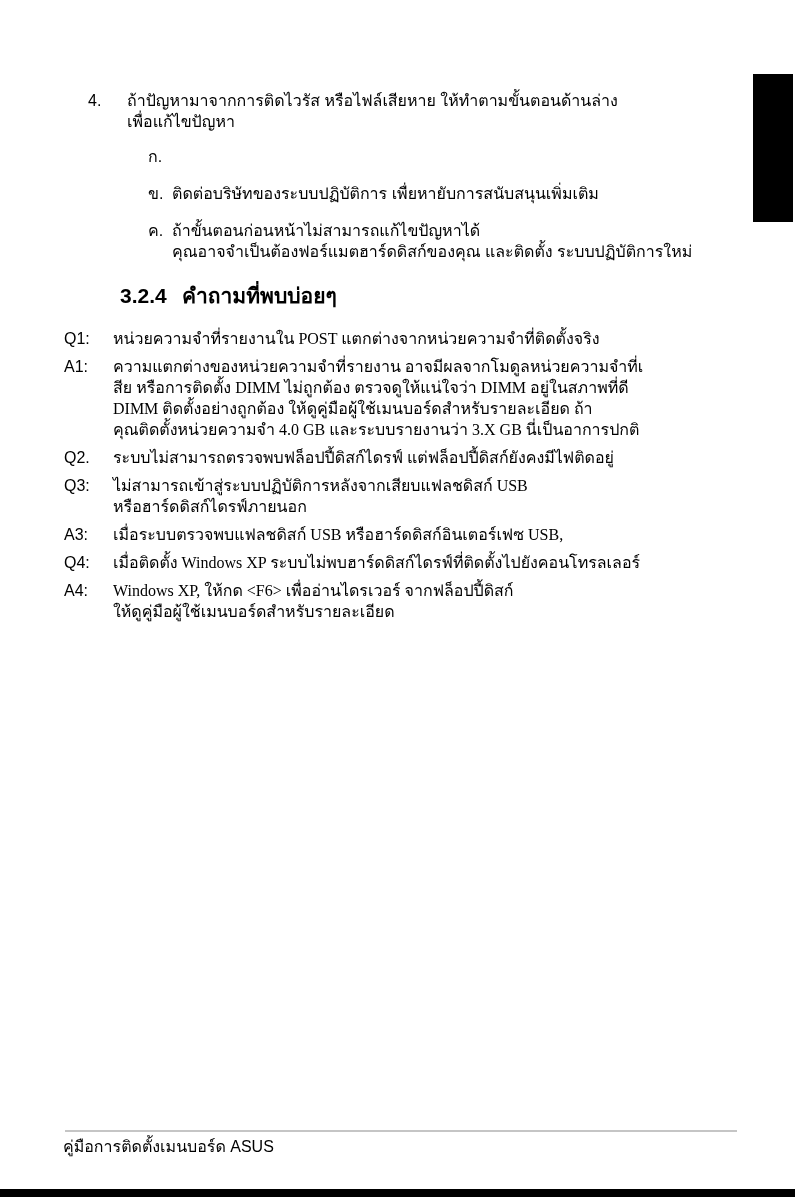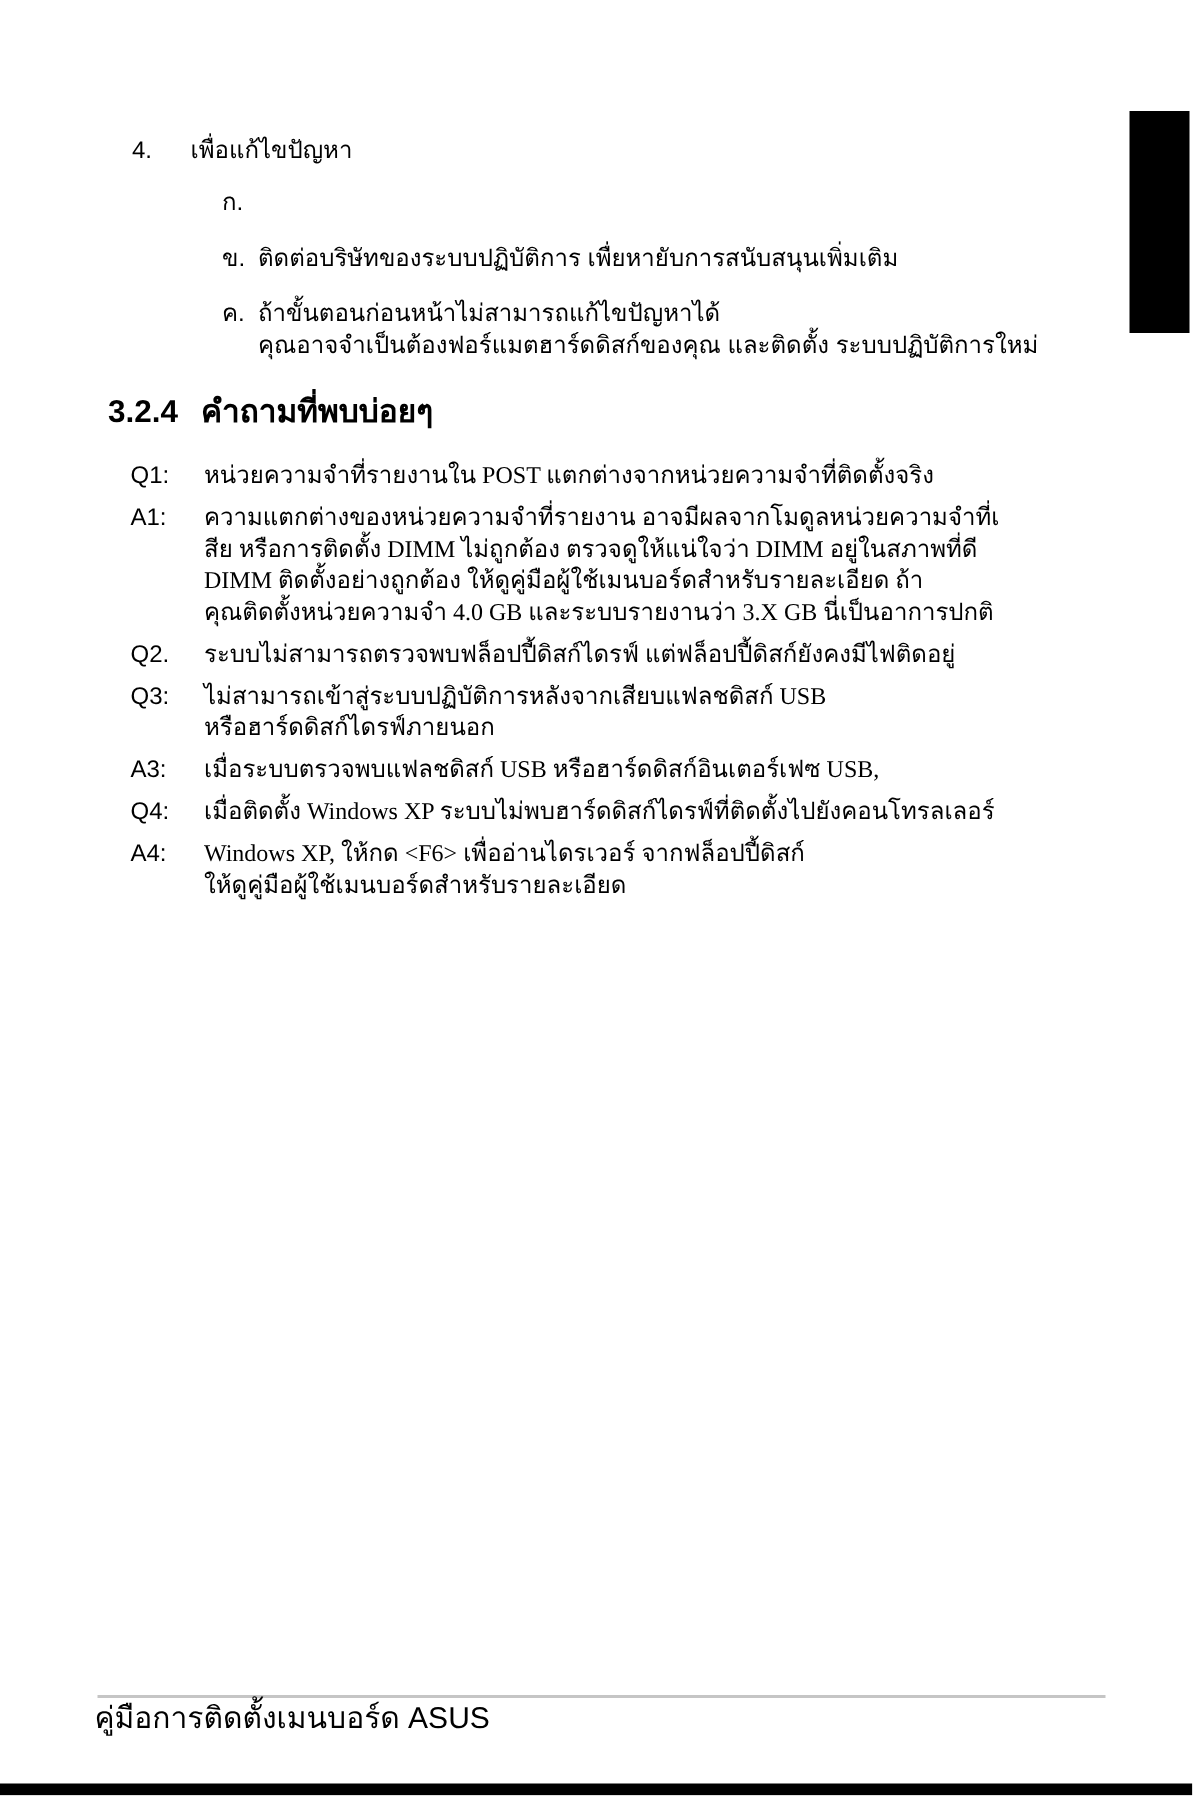"ถ้าปัญหามาจากการติดไวรัส หรือไฟล์เสียหาย" span.line { html: none -> <span>ถ้าปัญหามาจากการติดไวรัส หรือไฟล์เสียหาย ให้ทำตามขั้นตอนด้านล่าง</span> }
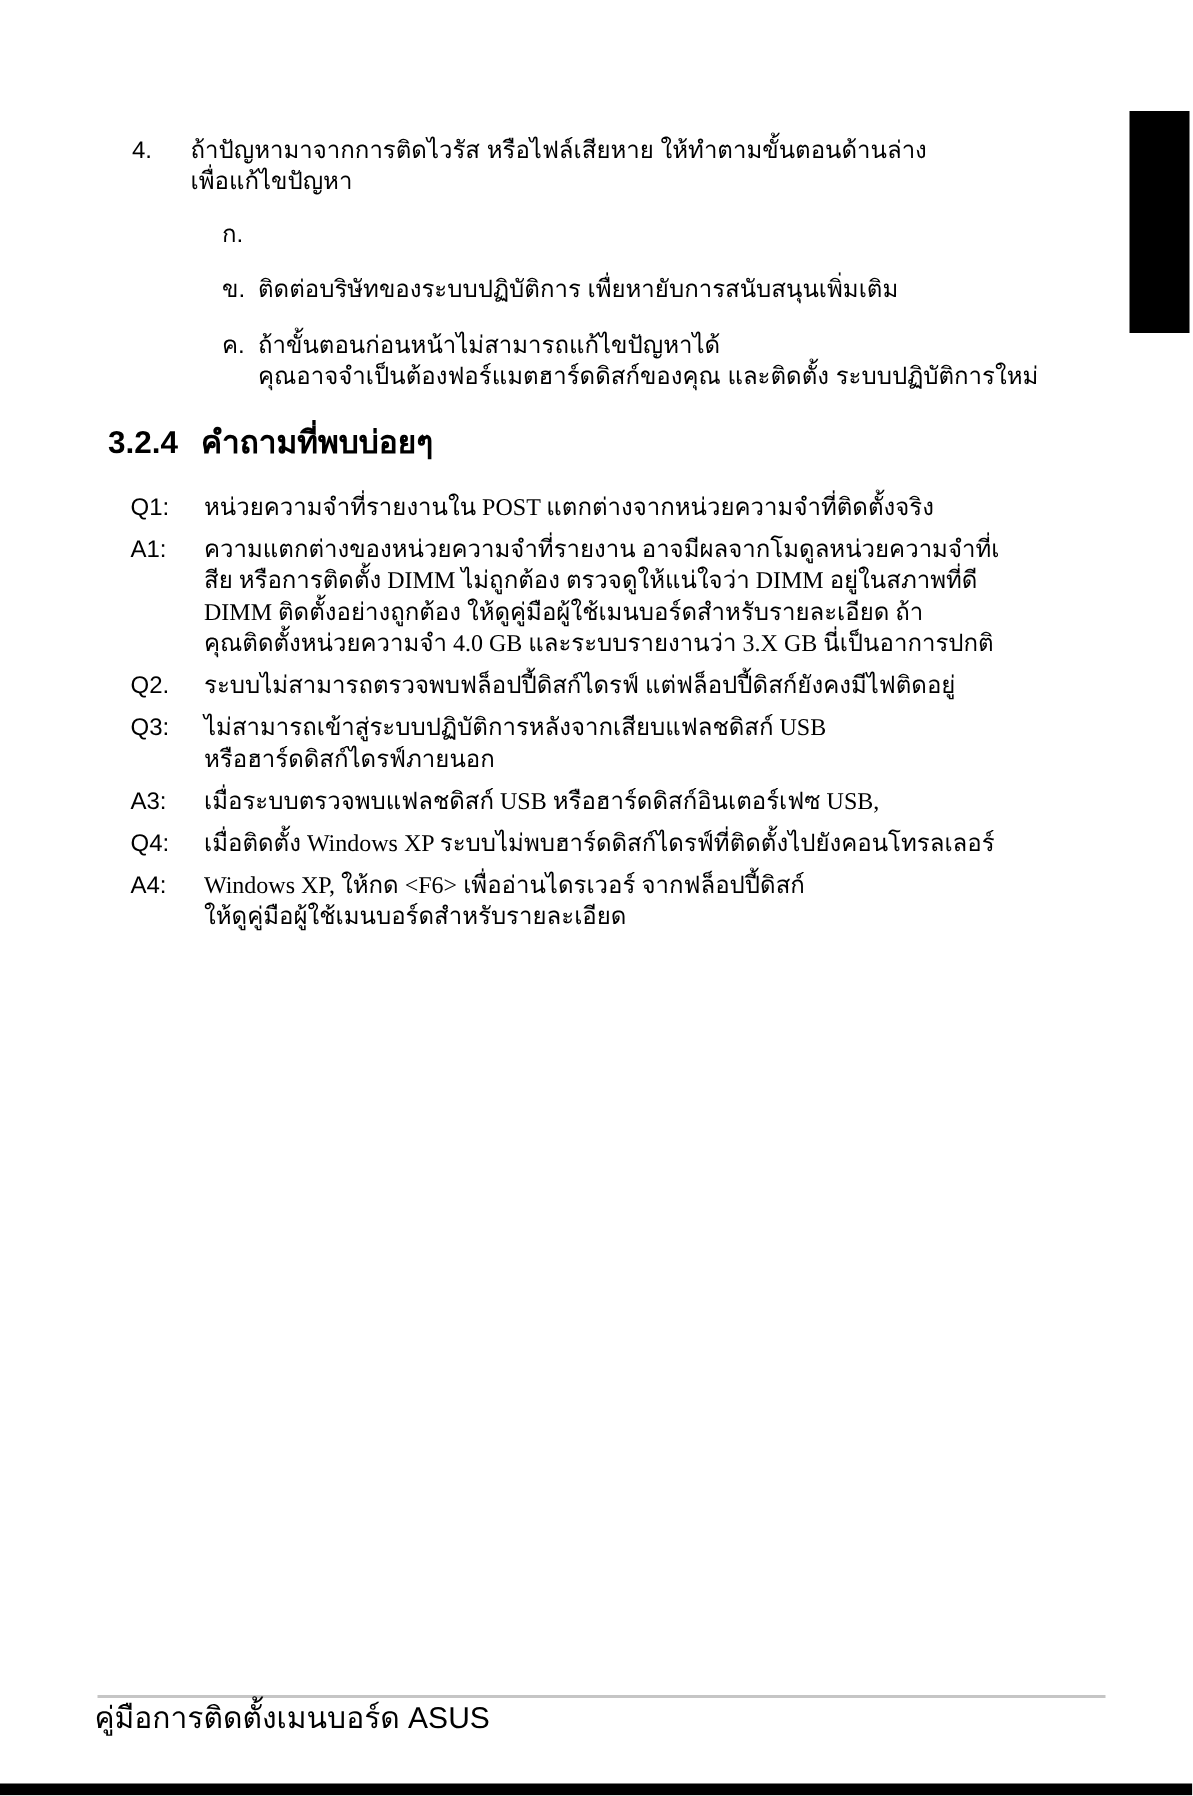"3.2.4" .section-heading { padding-left: 72px -> 120px }
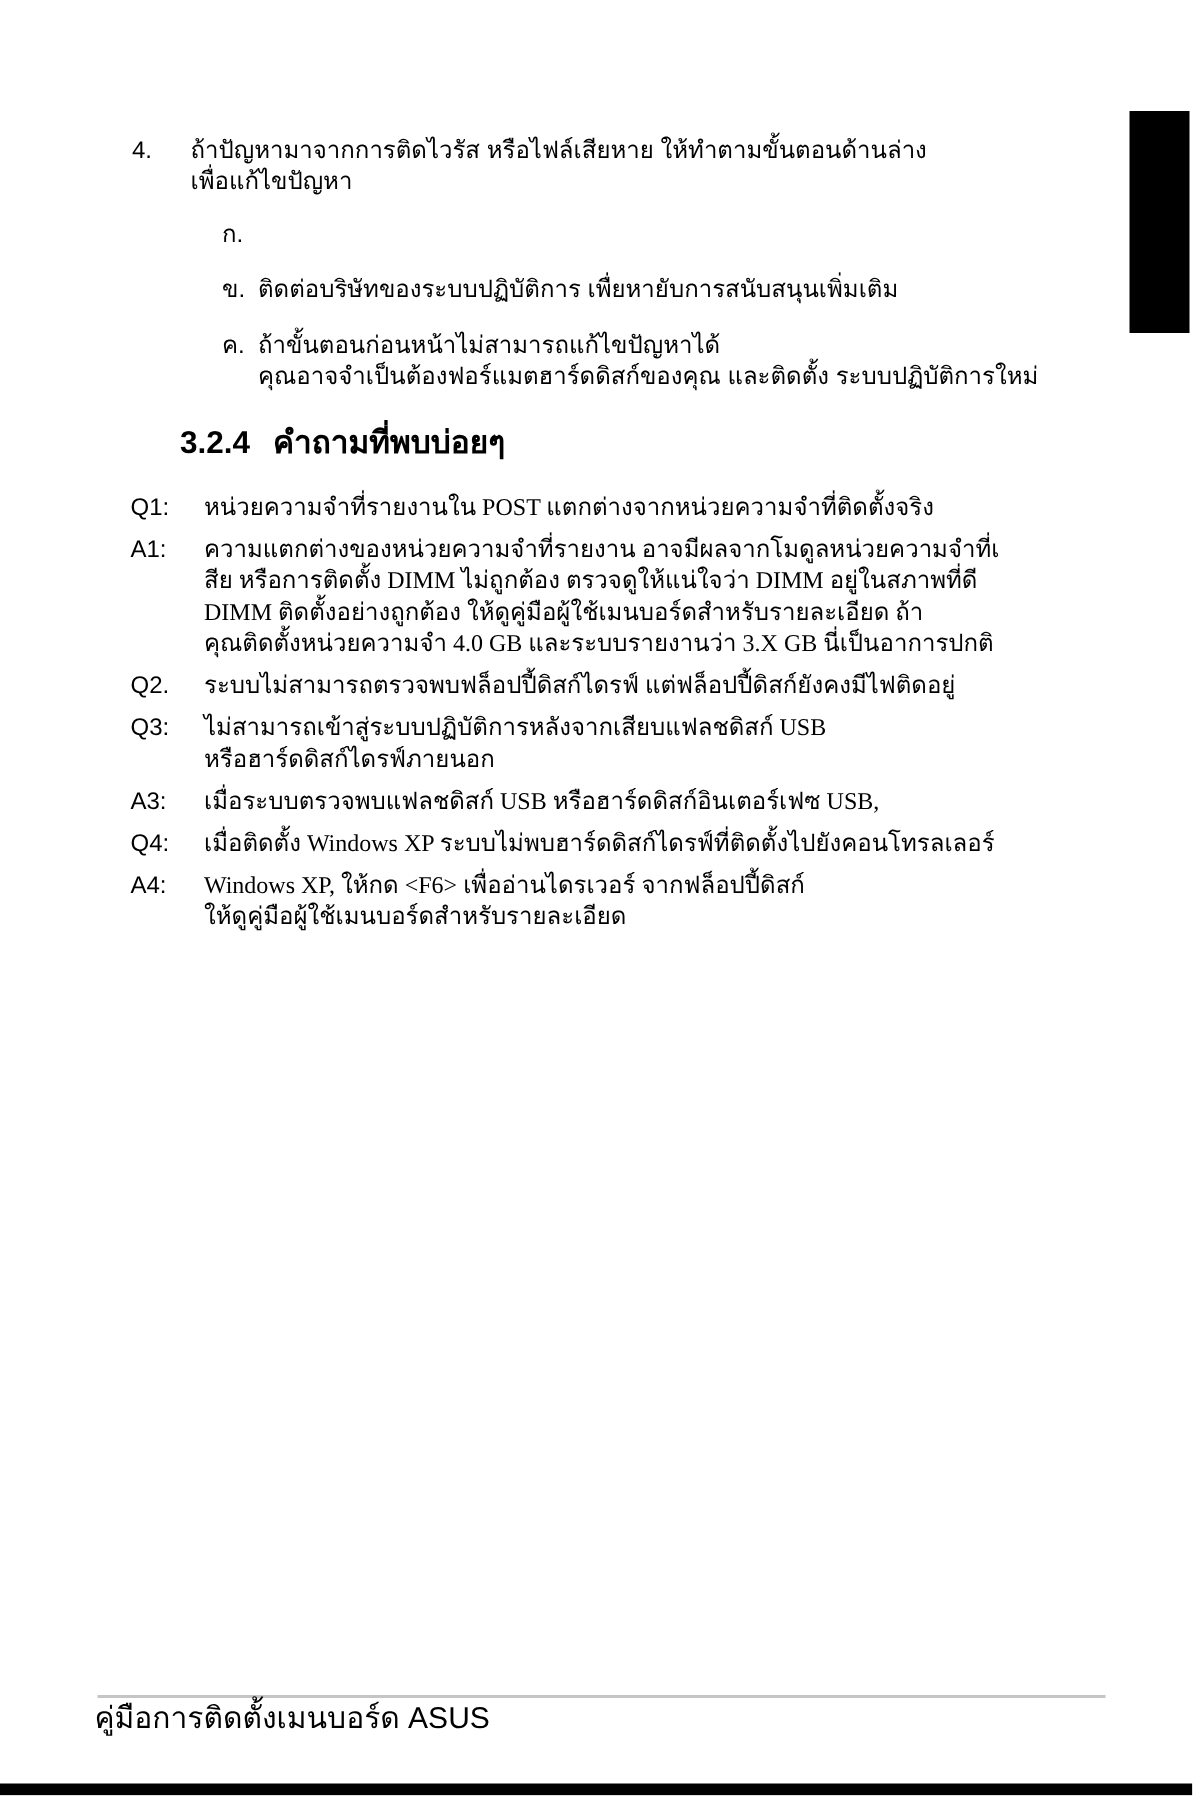"Q1:" .qa { padding-left: 87px -> 64px }
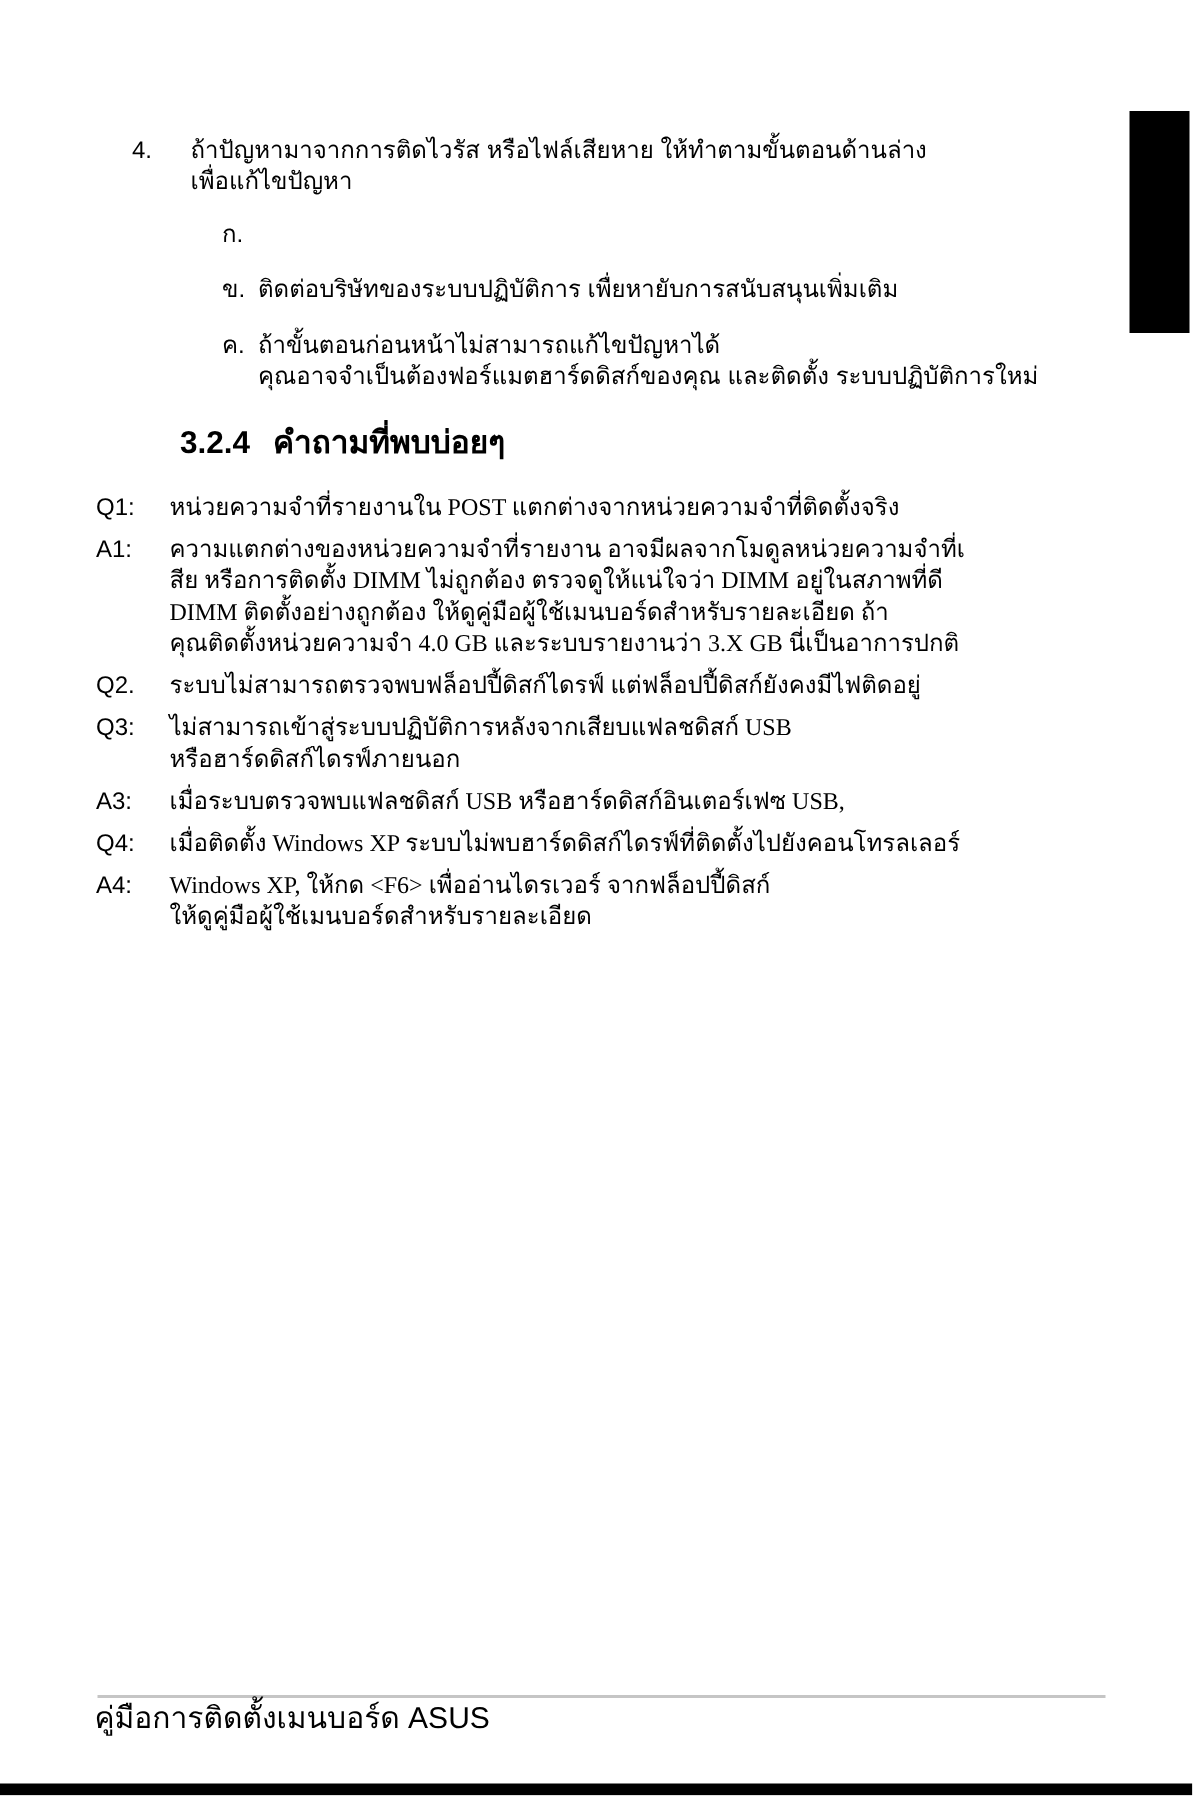"คู่มือการติดตั้งเมนบอร์ด ASUS" .footer-text { font-size: 20px -> 16px }
